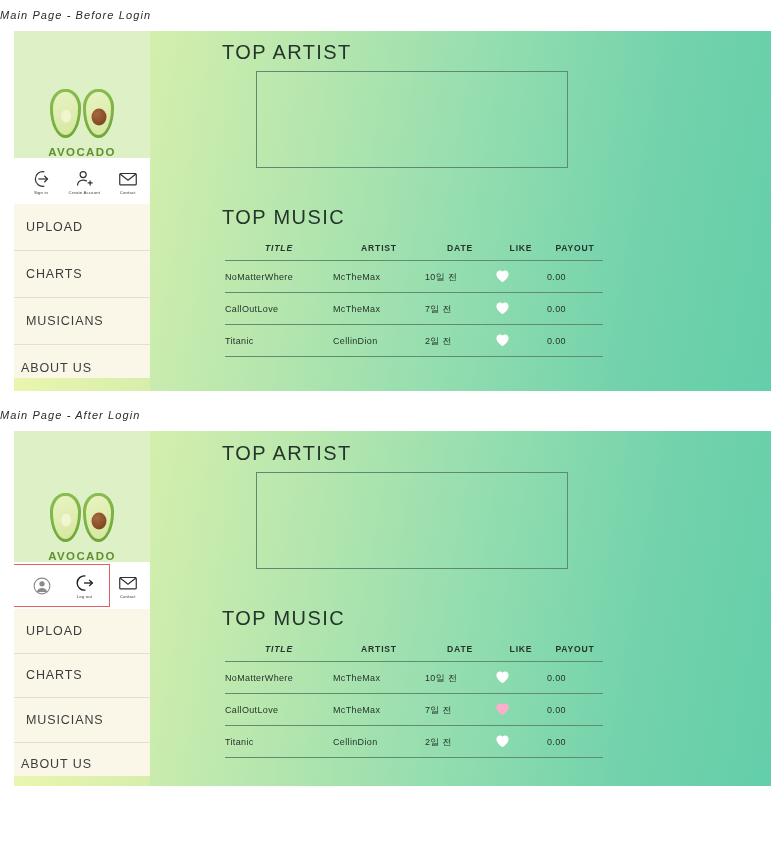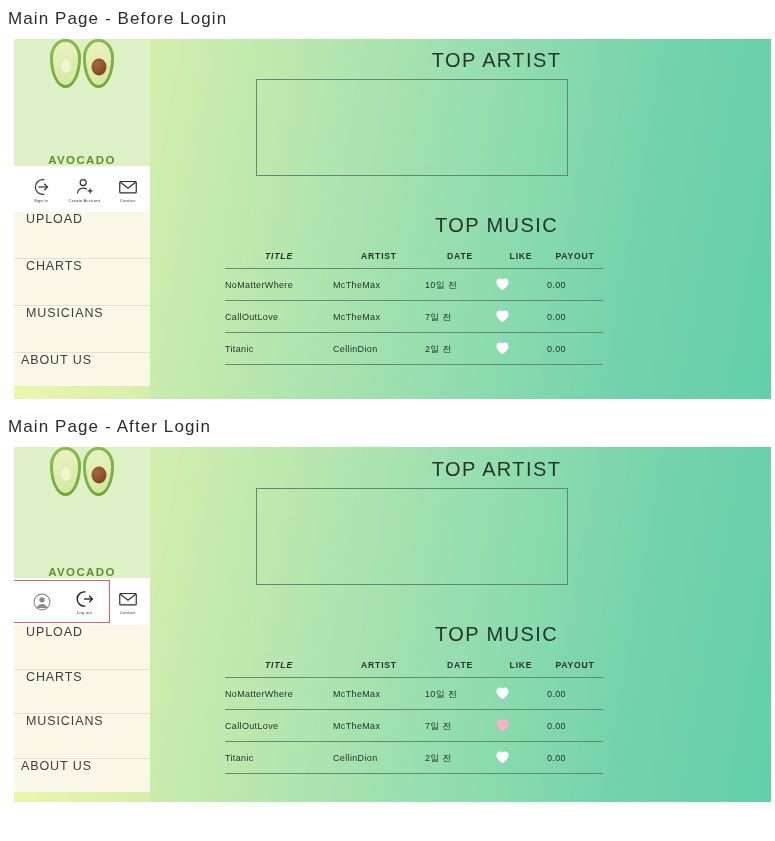"Main Page - Before Login" .section-caption { font-size: 17px -> 11px; font-style: none -> italic; padding-left: 8px -> none }
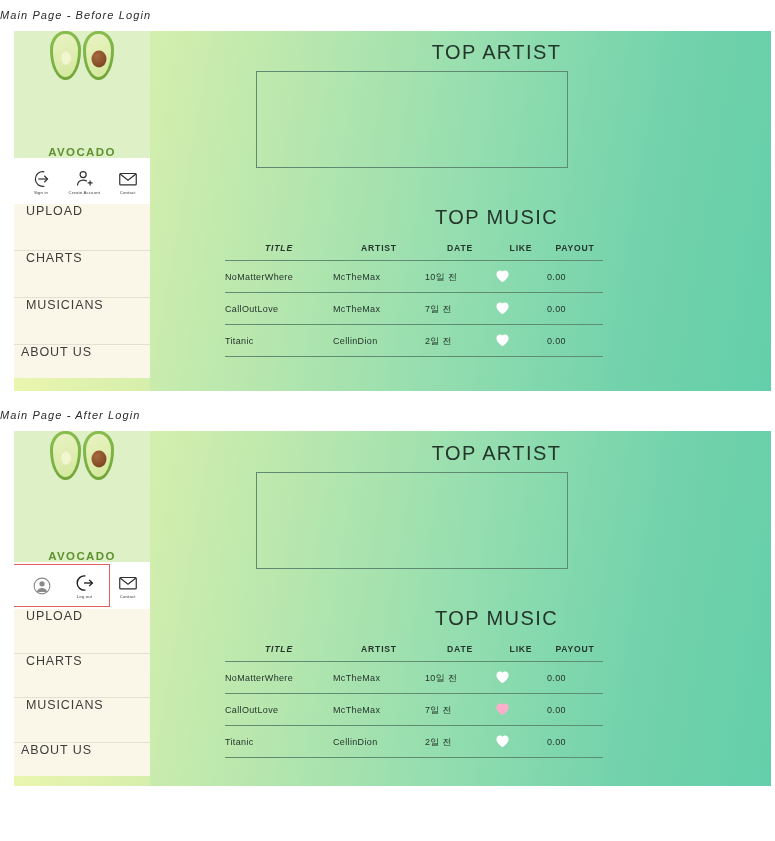"TOP ARTIST" .heading { text-align: center -> none }
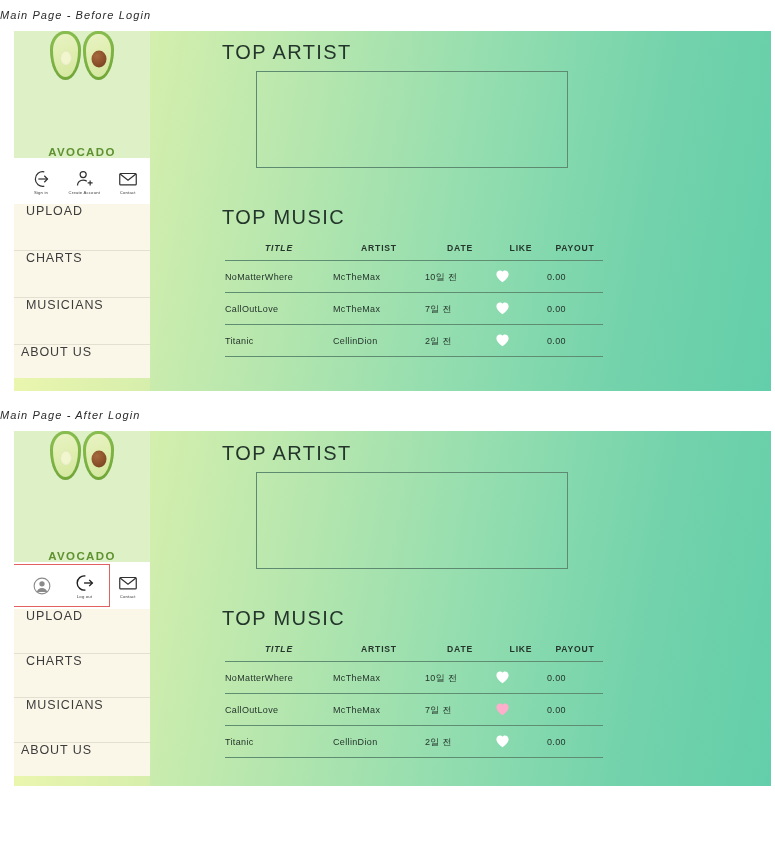"AVOCADO" .logo-block { justify-content: space-between -> flex-end }
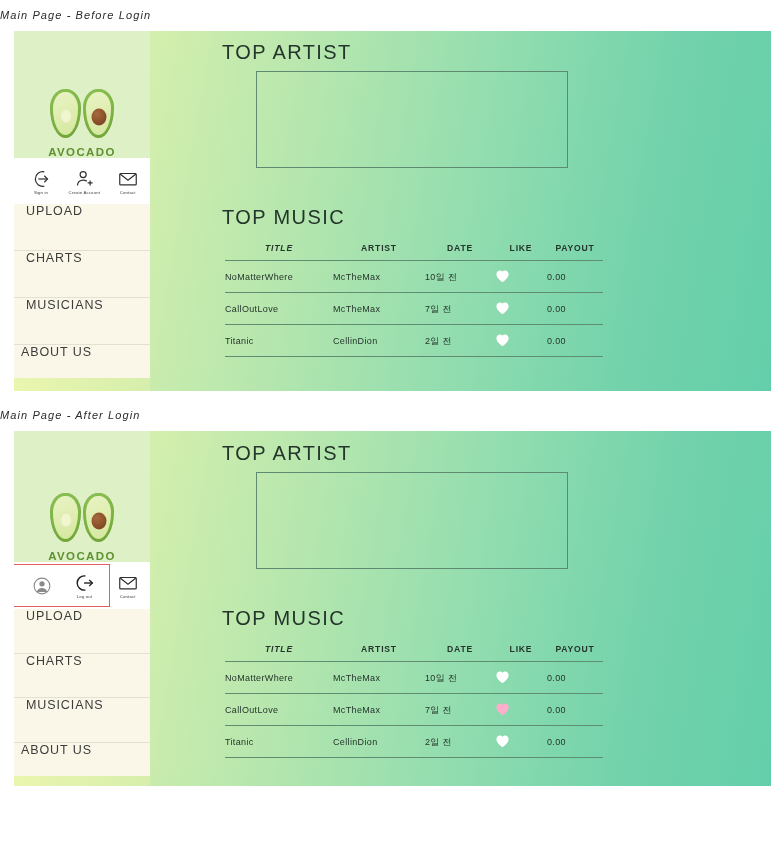"UPLOAD" .menu-item { align-items: none -> center }
